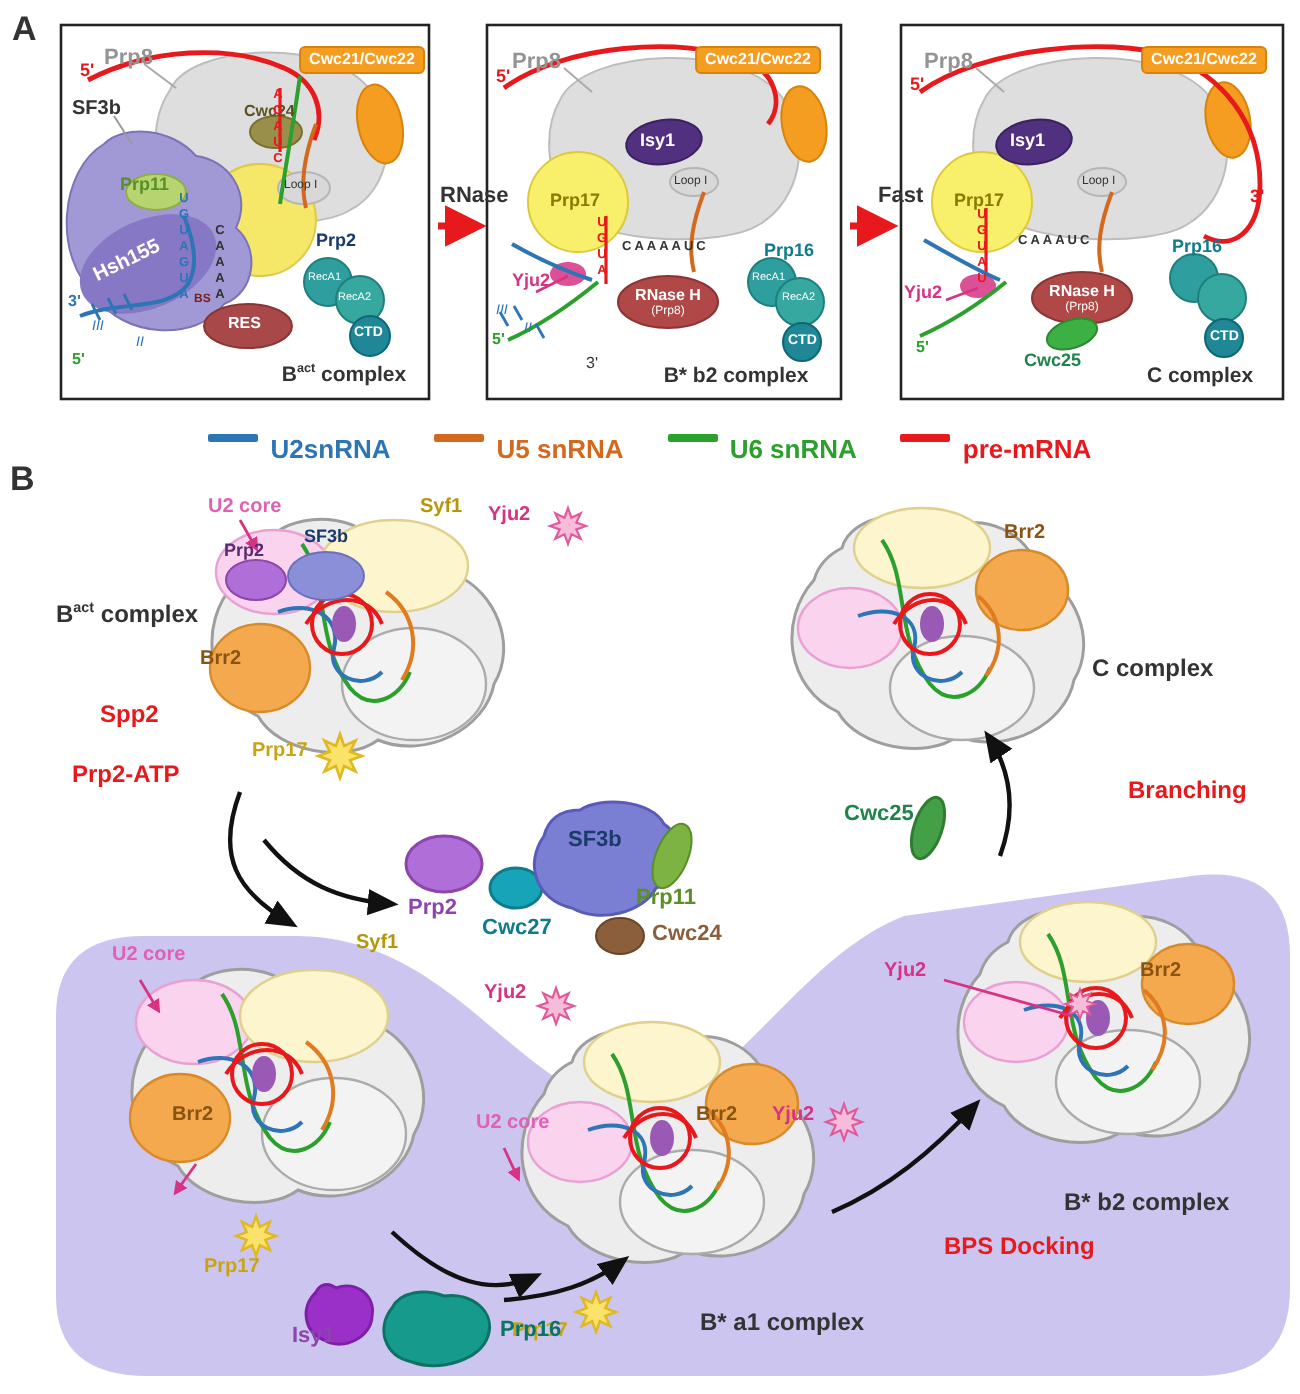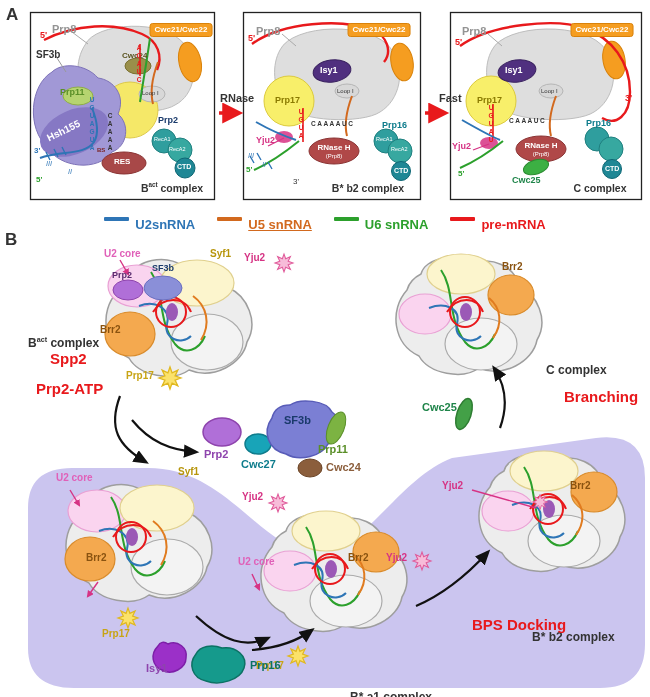"U5 snRNA" .lg1 .lg-label { text-decoration: underline -> none }
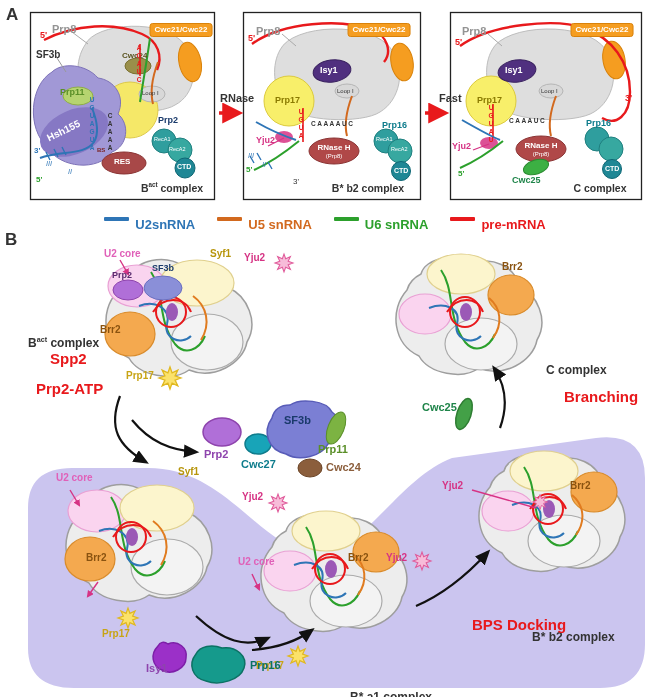"Bact complex" .s12 { margin-top: 36px -> none }
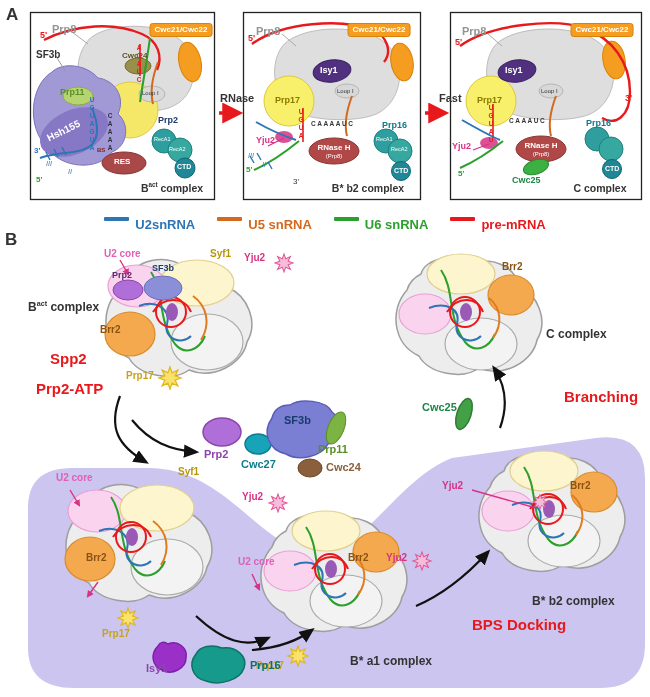"Spp2" .s14 { font-size: 15px -> 12px }
